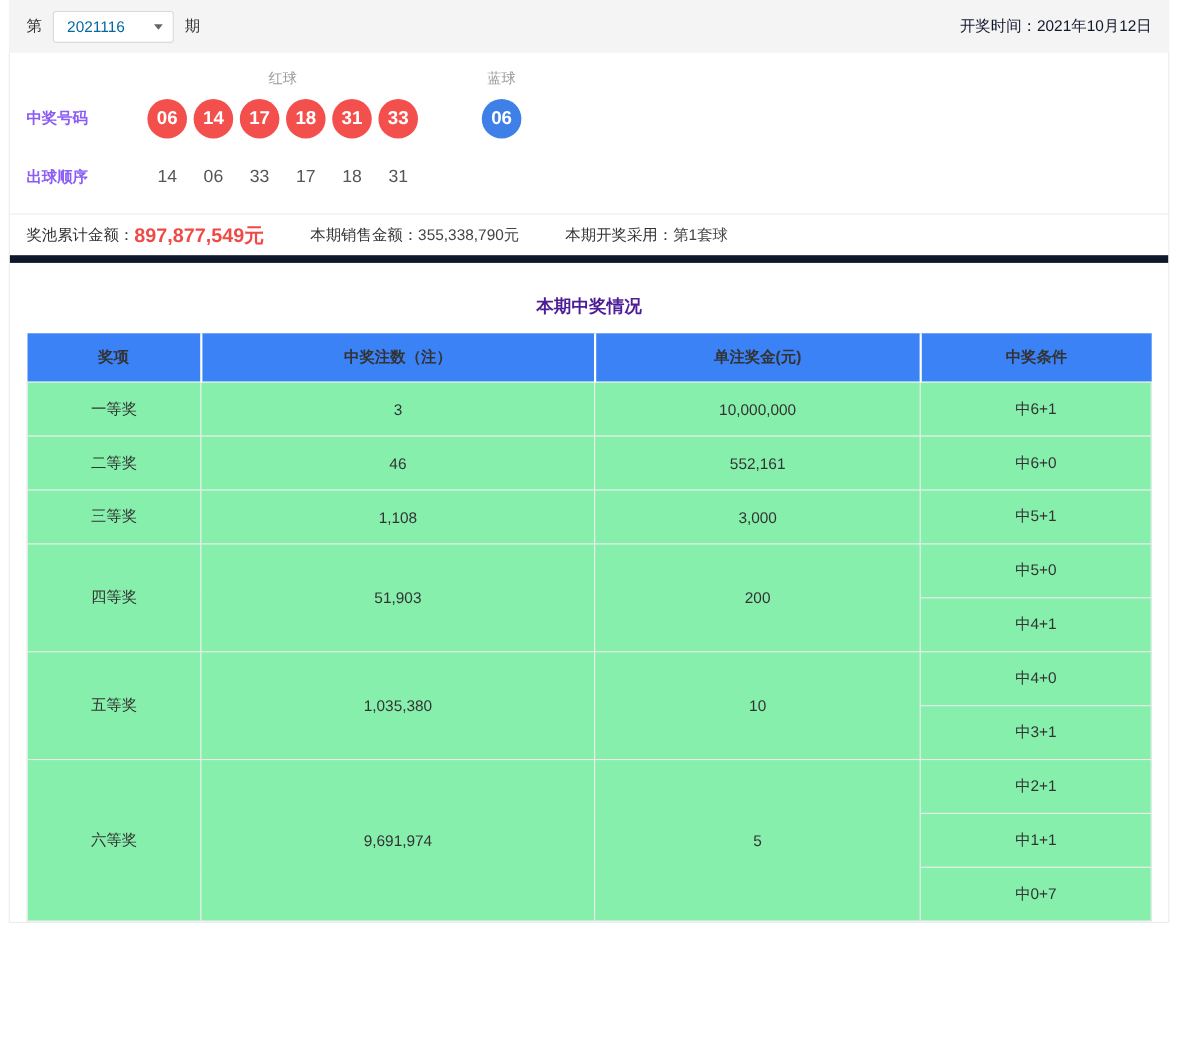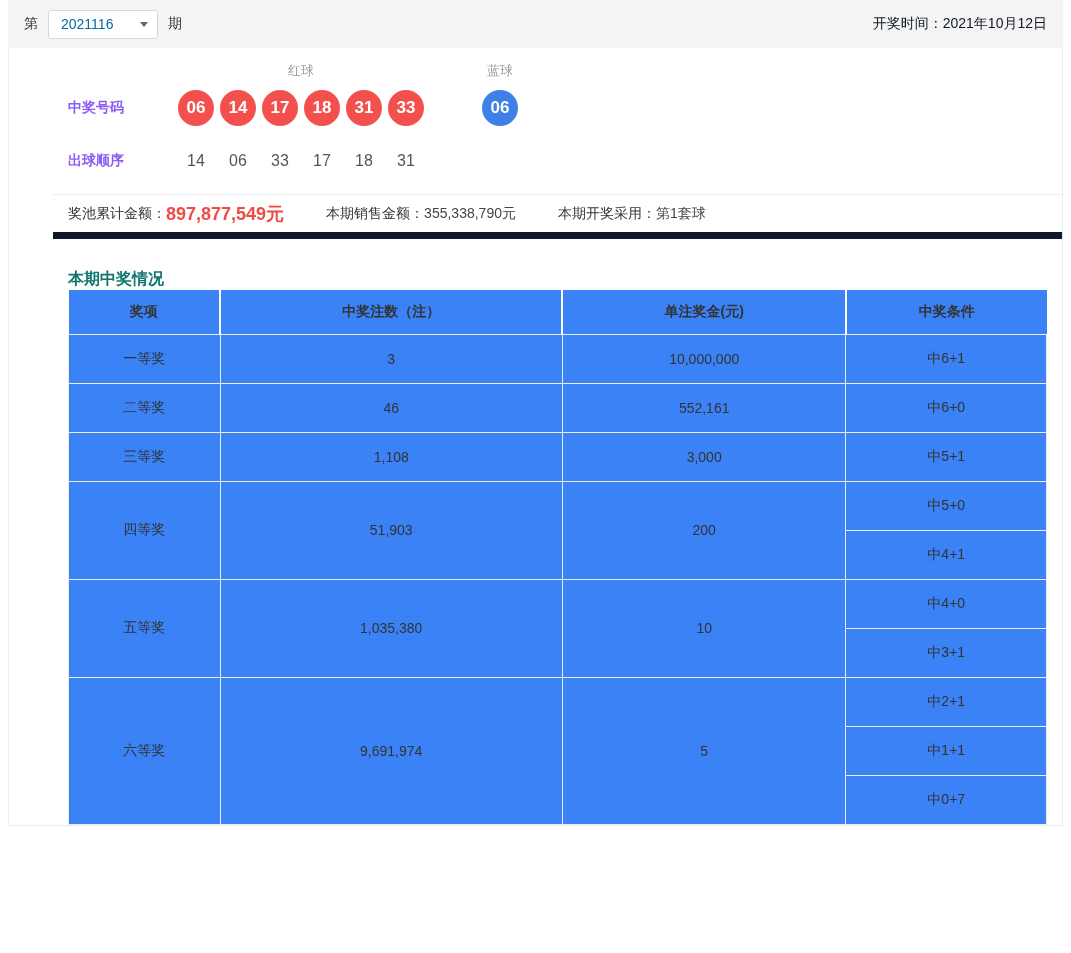"红球" .content { padding-left: 44px -> none }
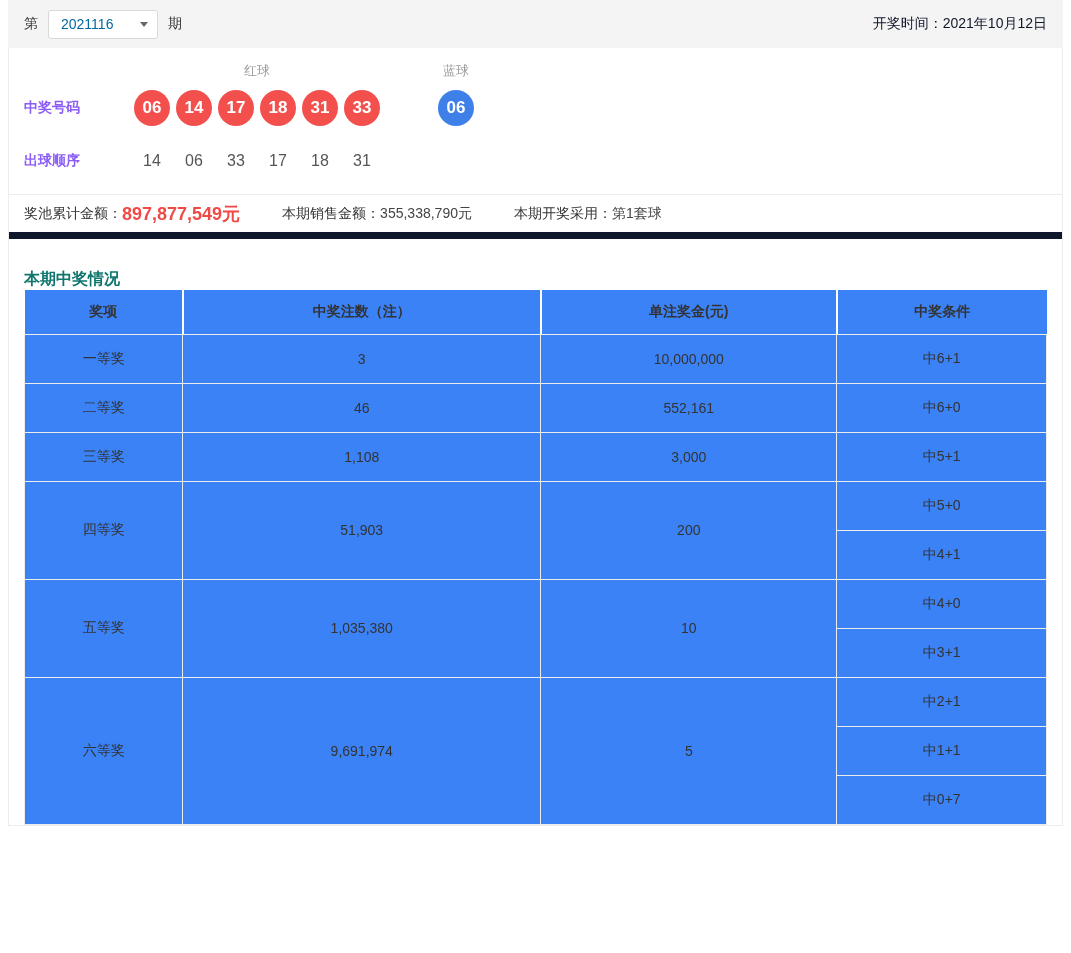"本期中奖情况" .table-title { color: #0f766e -> #4c1d95; margin-bottom: none -> 13px; text-align: left -> center }
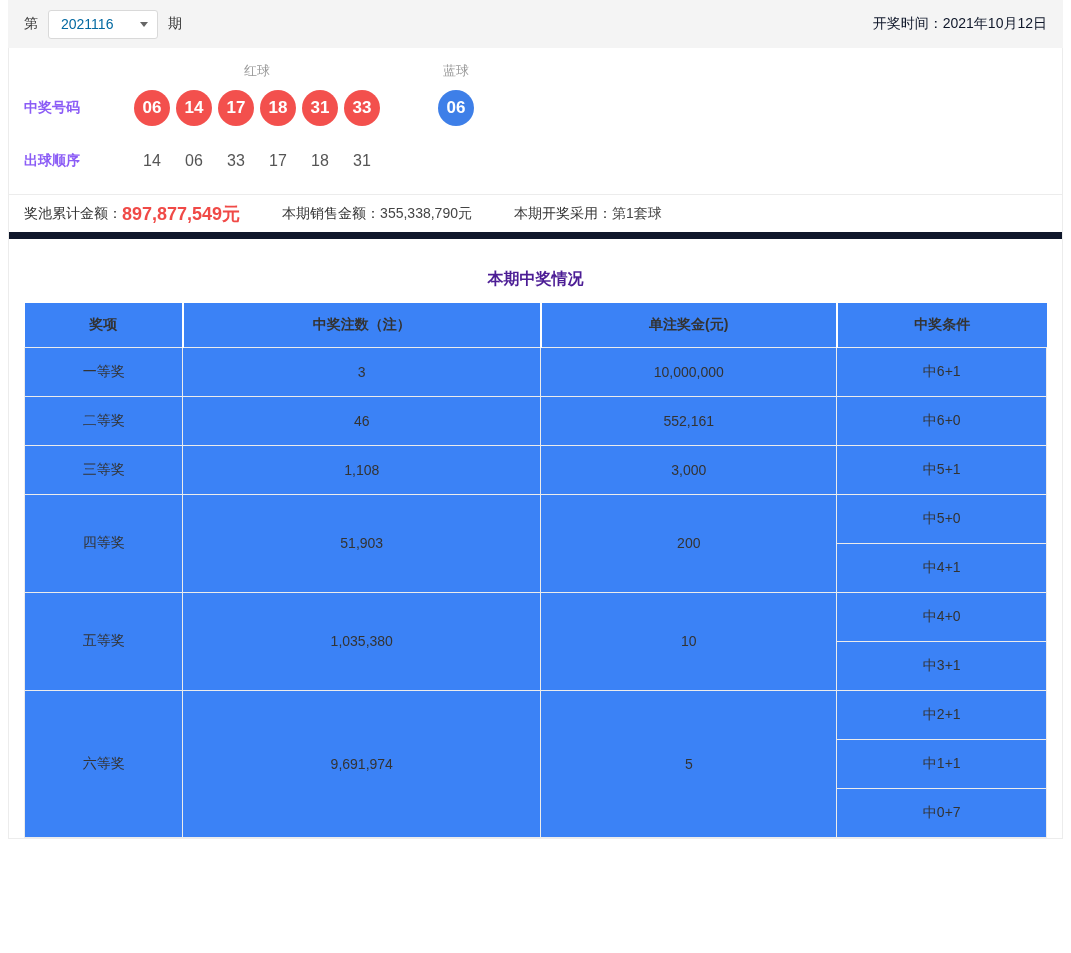"一等奖" table.prize td { background: #3b82f6 -> #86efac }
